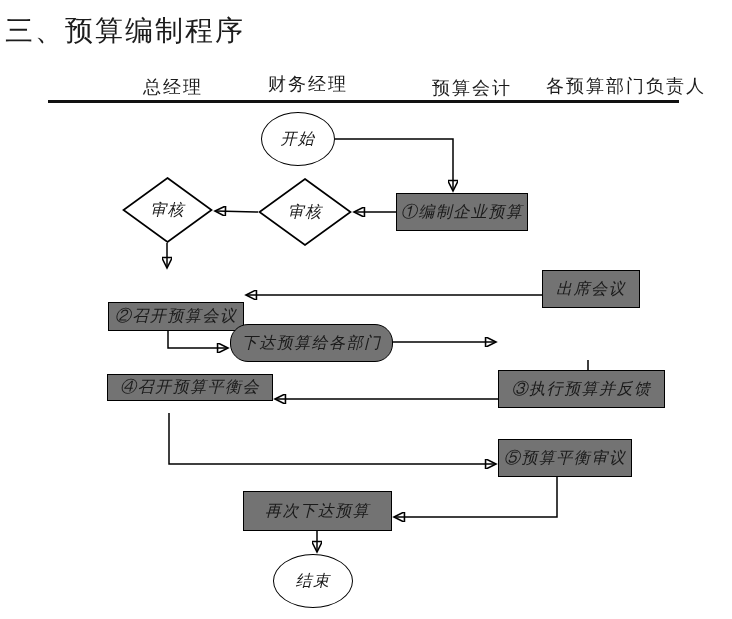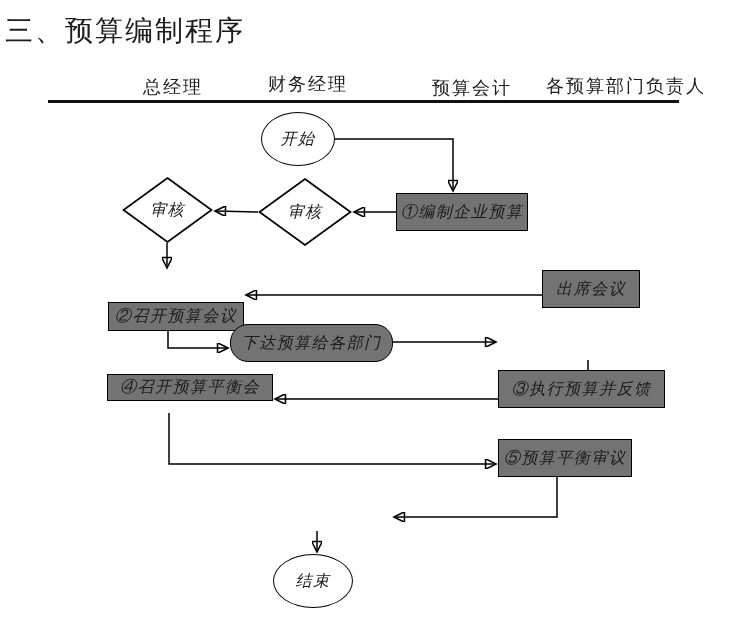"再次下达预算" div.node { html: none -> <div> <span>再次下达预算</span> </div> }
